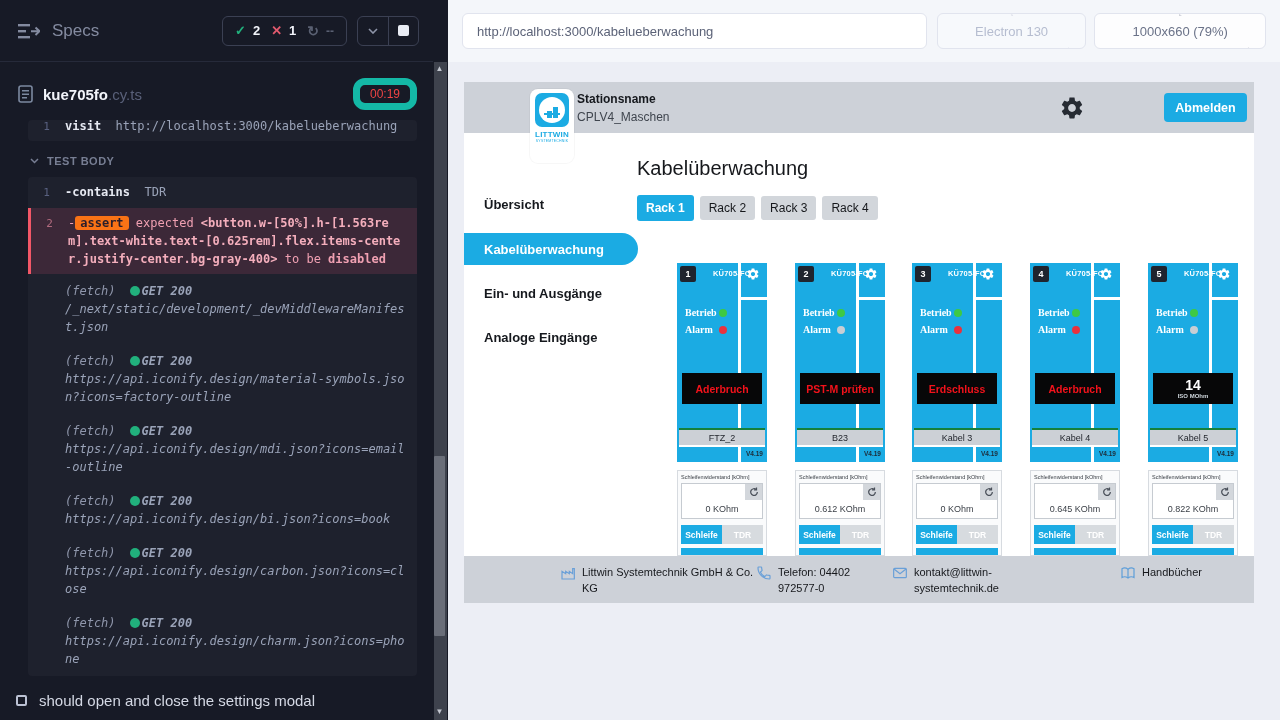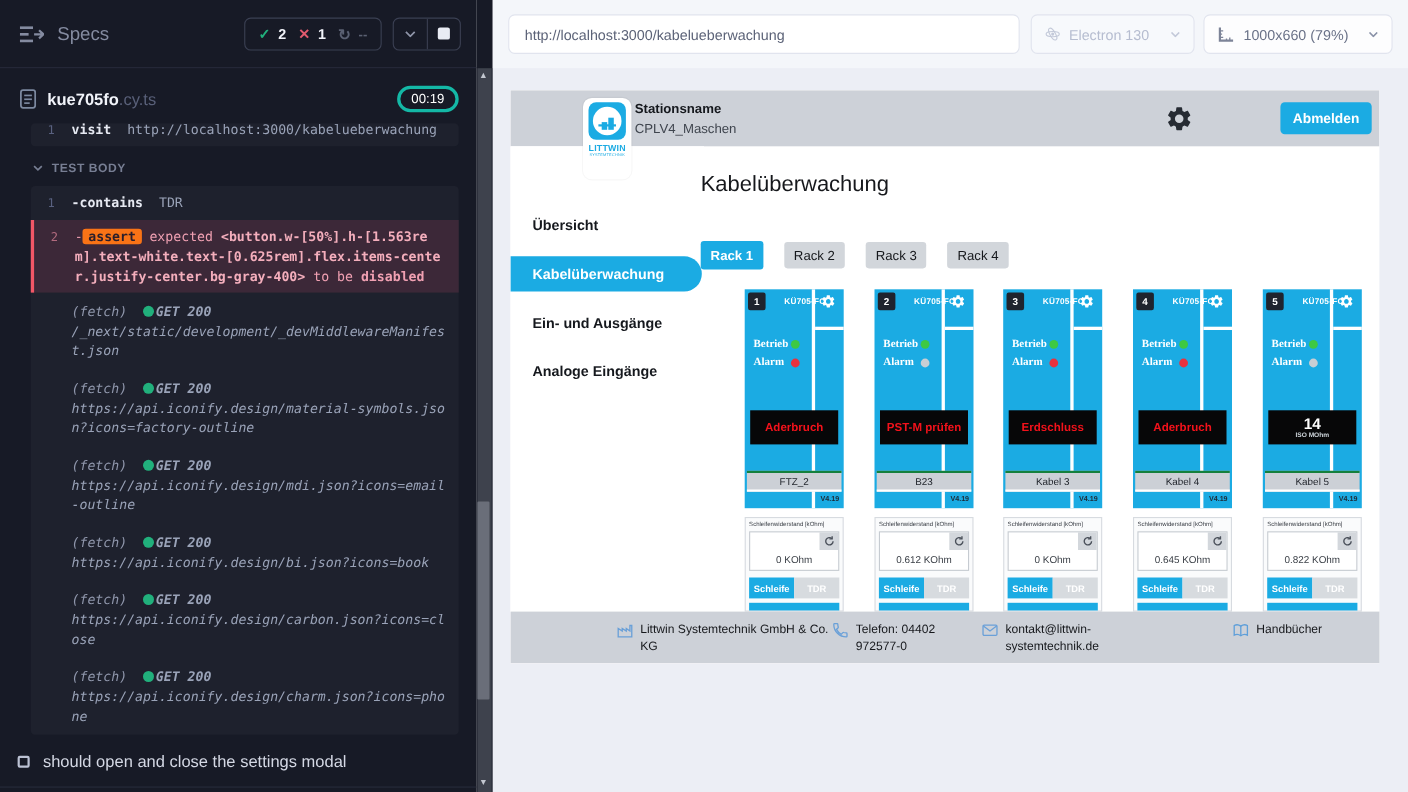"Electron 130" .sel-box { flex-direction: none -> column }
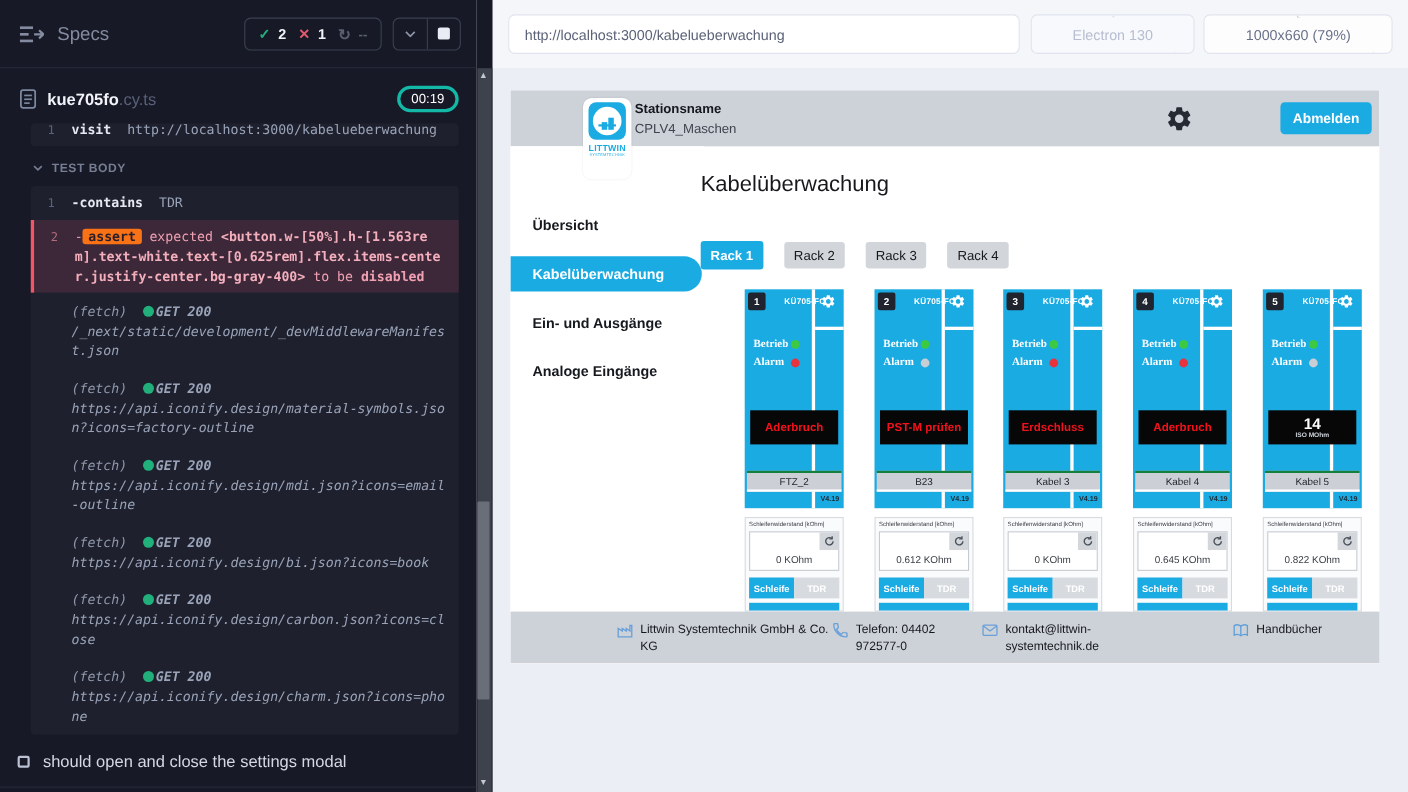"00:19" .spec-time { border: 3px solid #14b8a6 -> 7px solid #14b8a6; color: #ffffff -> #ef4444 }
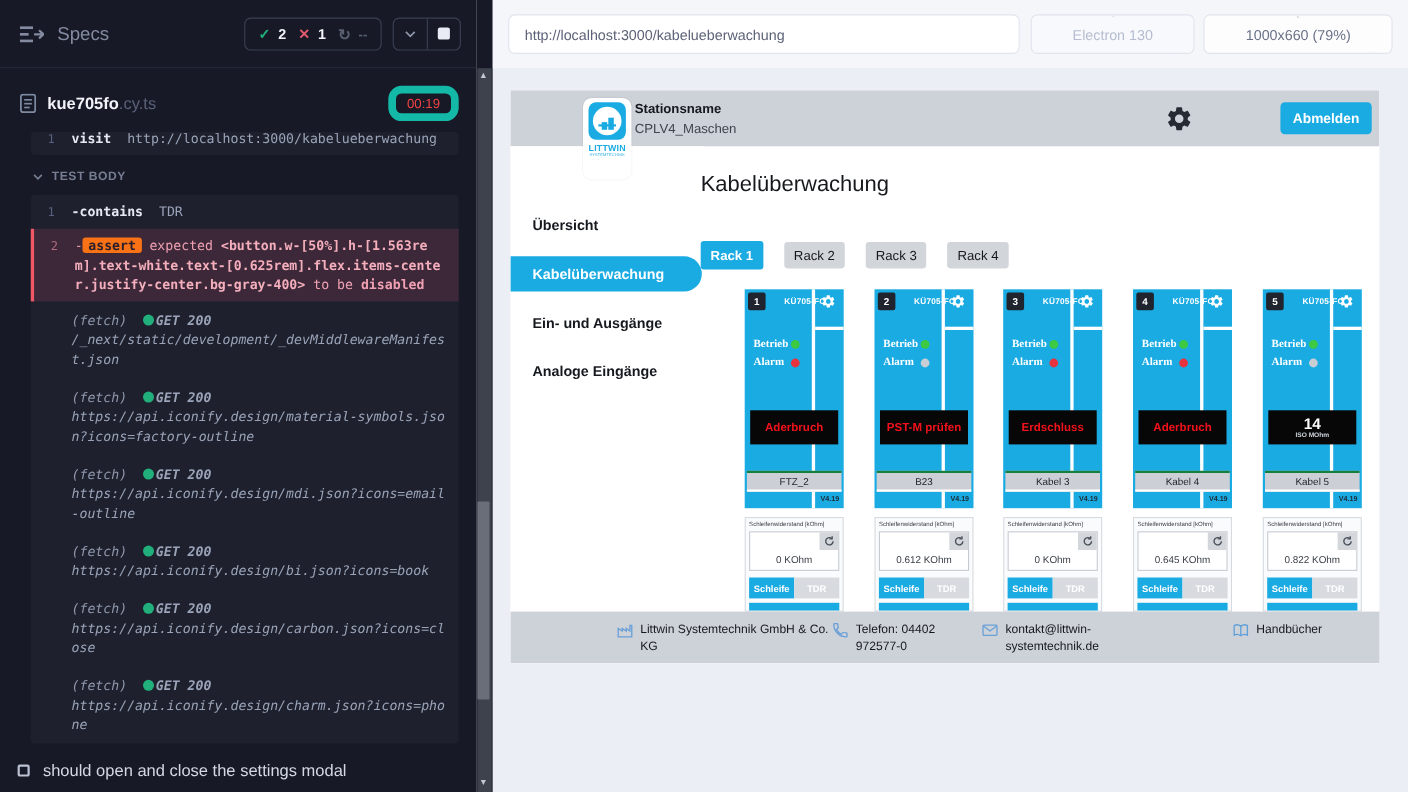"Rack 1" .rack-tabs { gap: 19px -> 6px; margin-top: 24px -> none }
